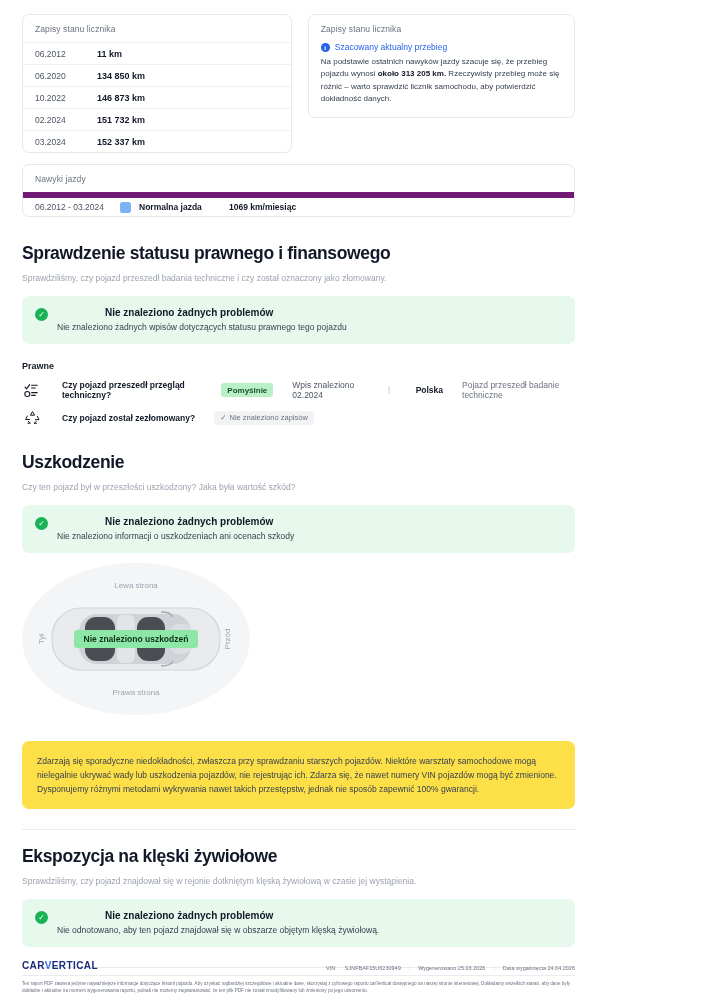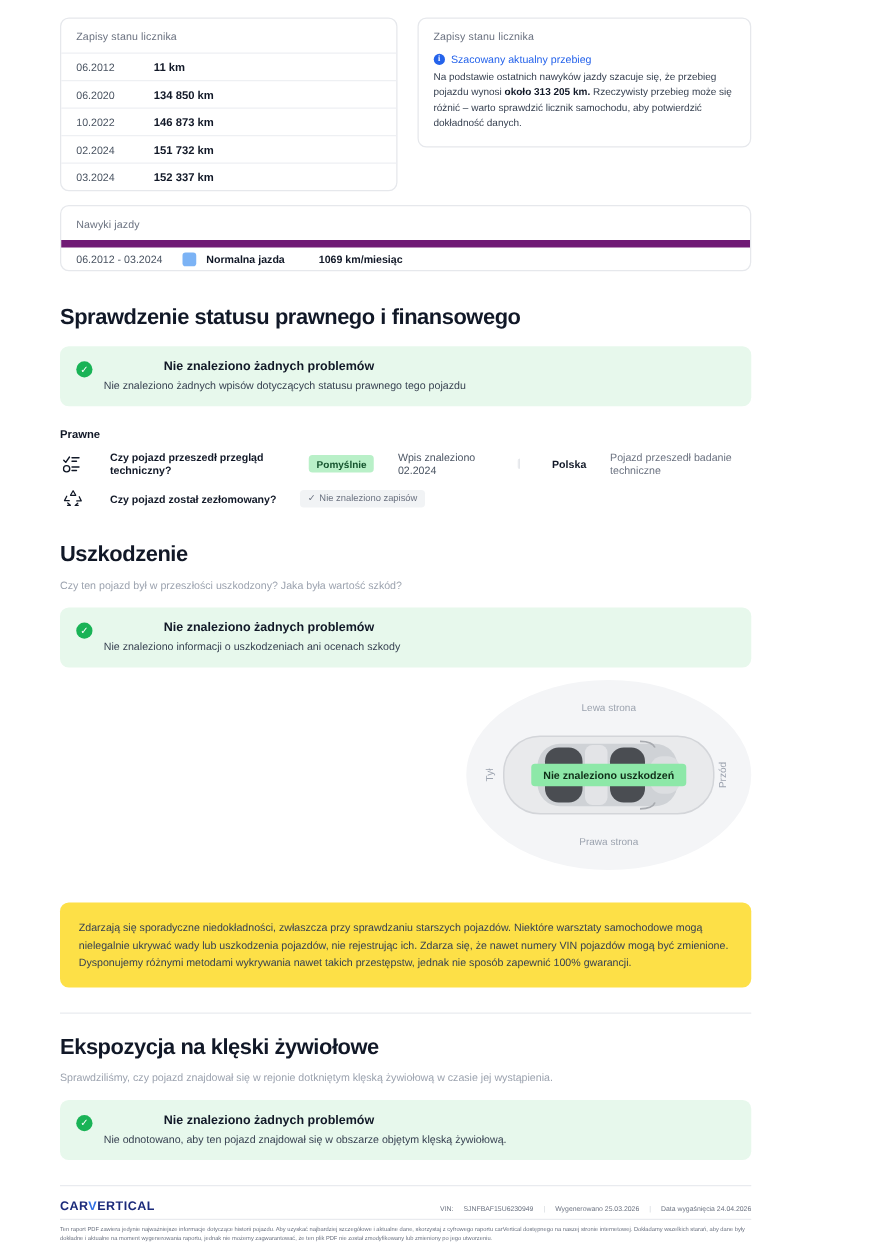"Zapisy stanu licznika" .page { margin-left: 26px -> none }
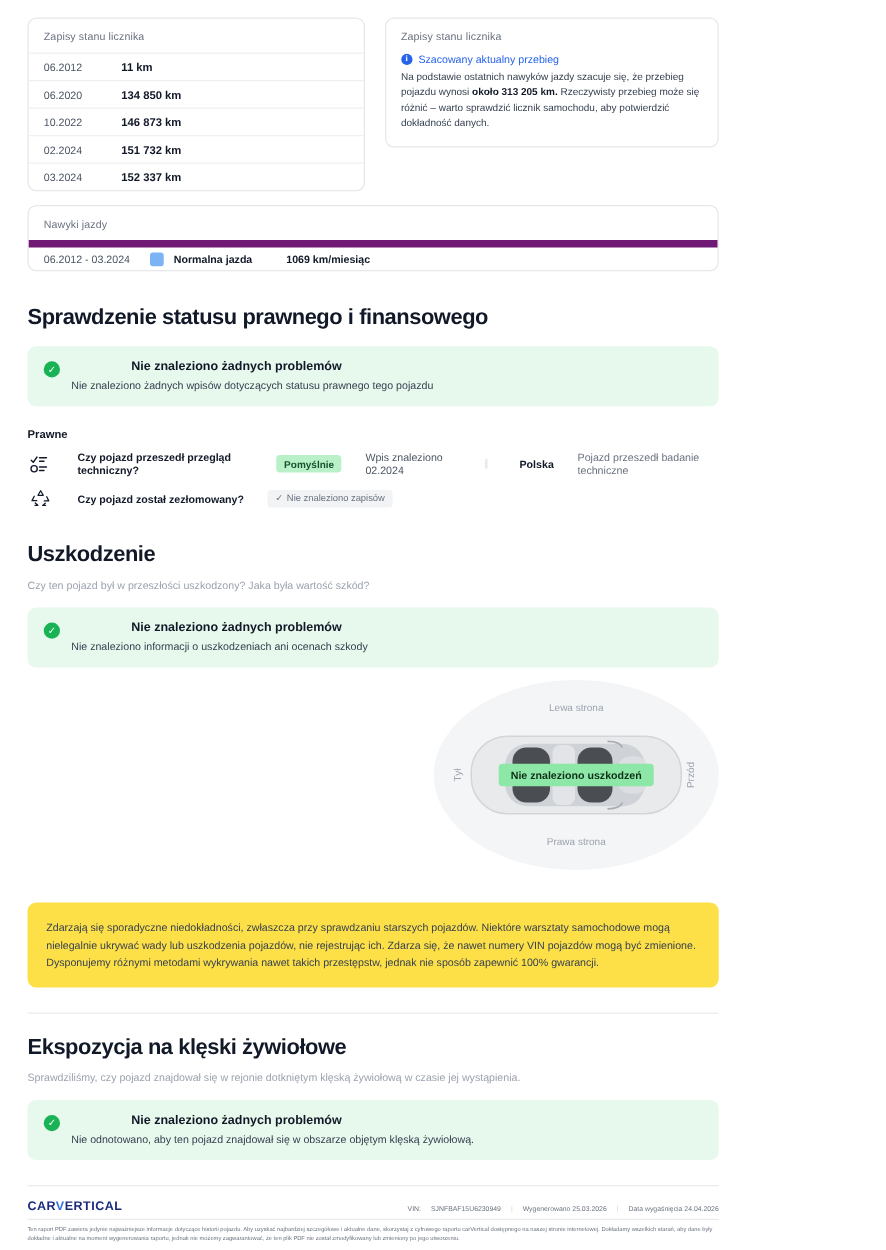"Sprawdziliśmy, czy pojazd przeszedł" div.sec-sub { html: none -> <div>Sprawdziliśmy, czy pojazd przeszedł badania techniczne i czy został oznaczony jako złomowany.</div> }
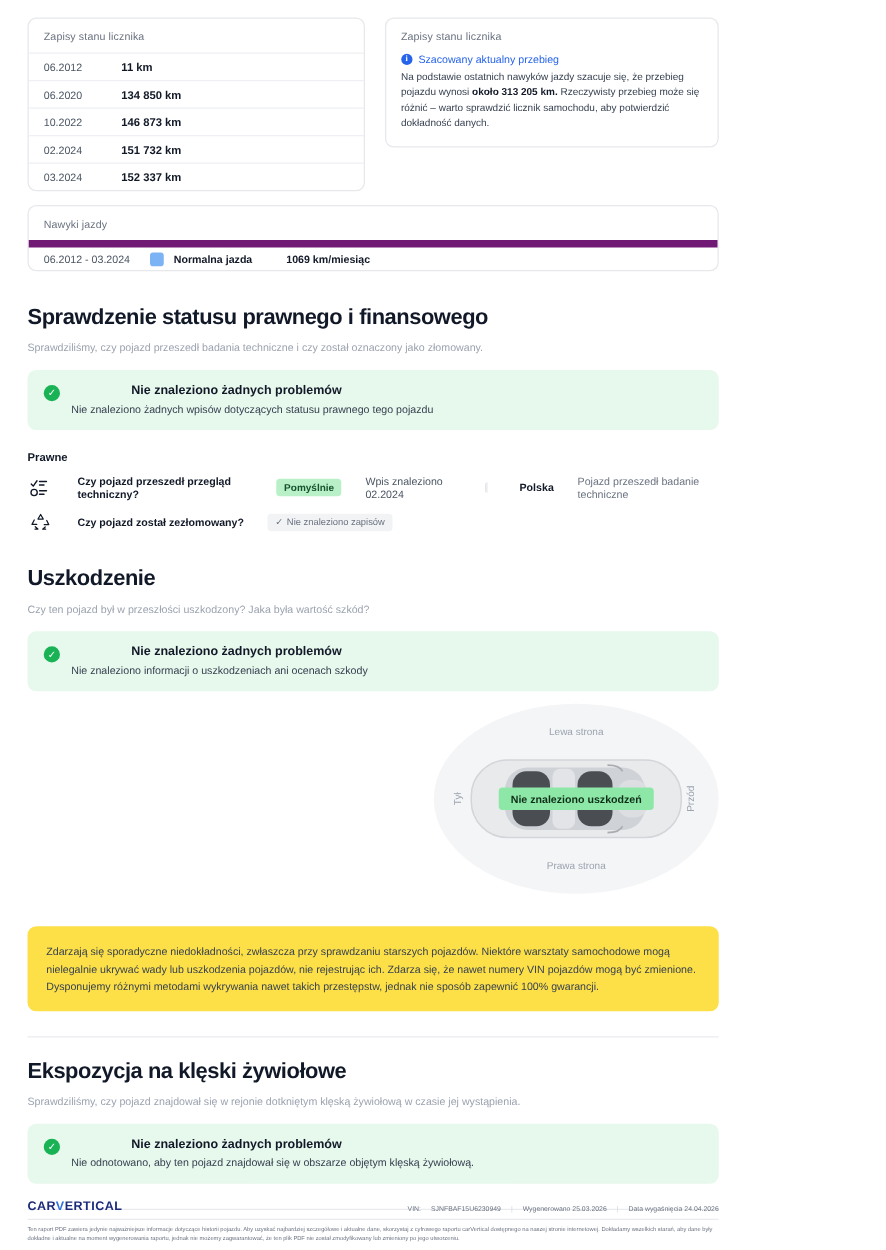"Lewa strona" .car-wrap { justify-content: flex-end -> flex-start }
